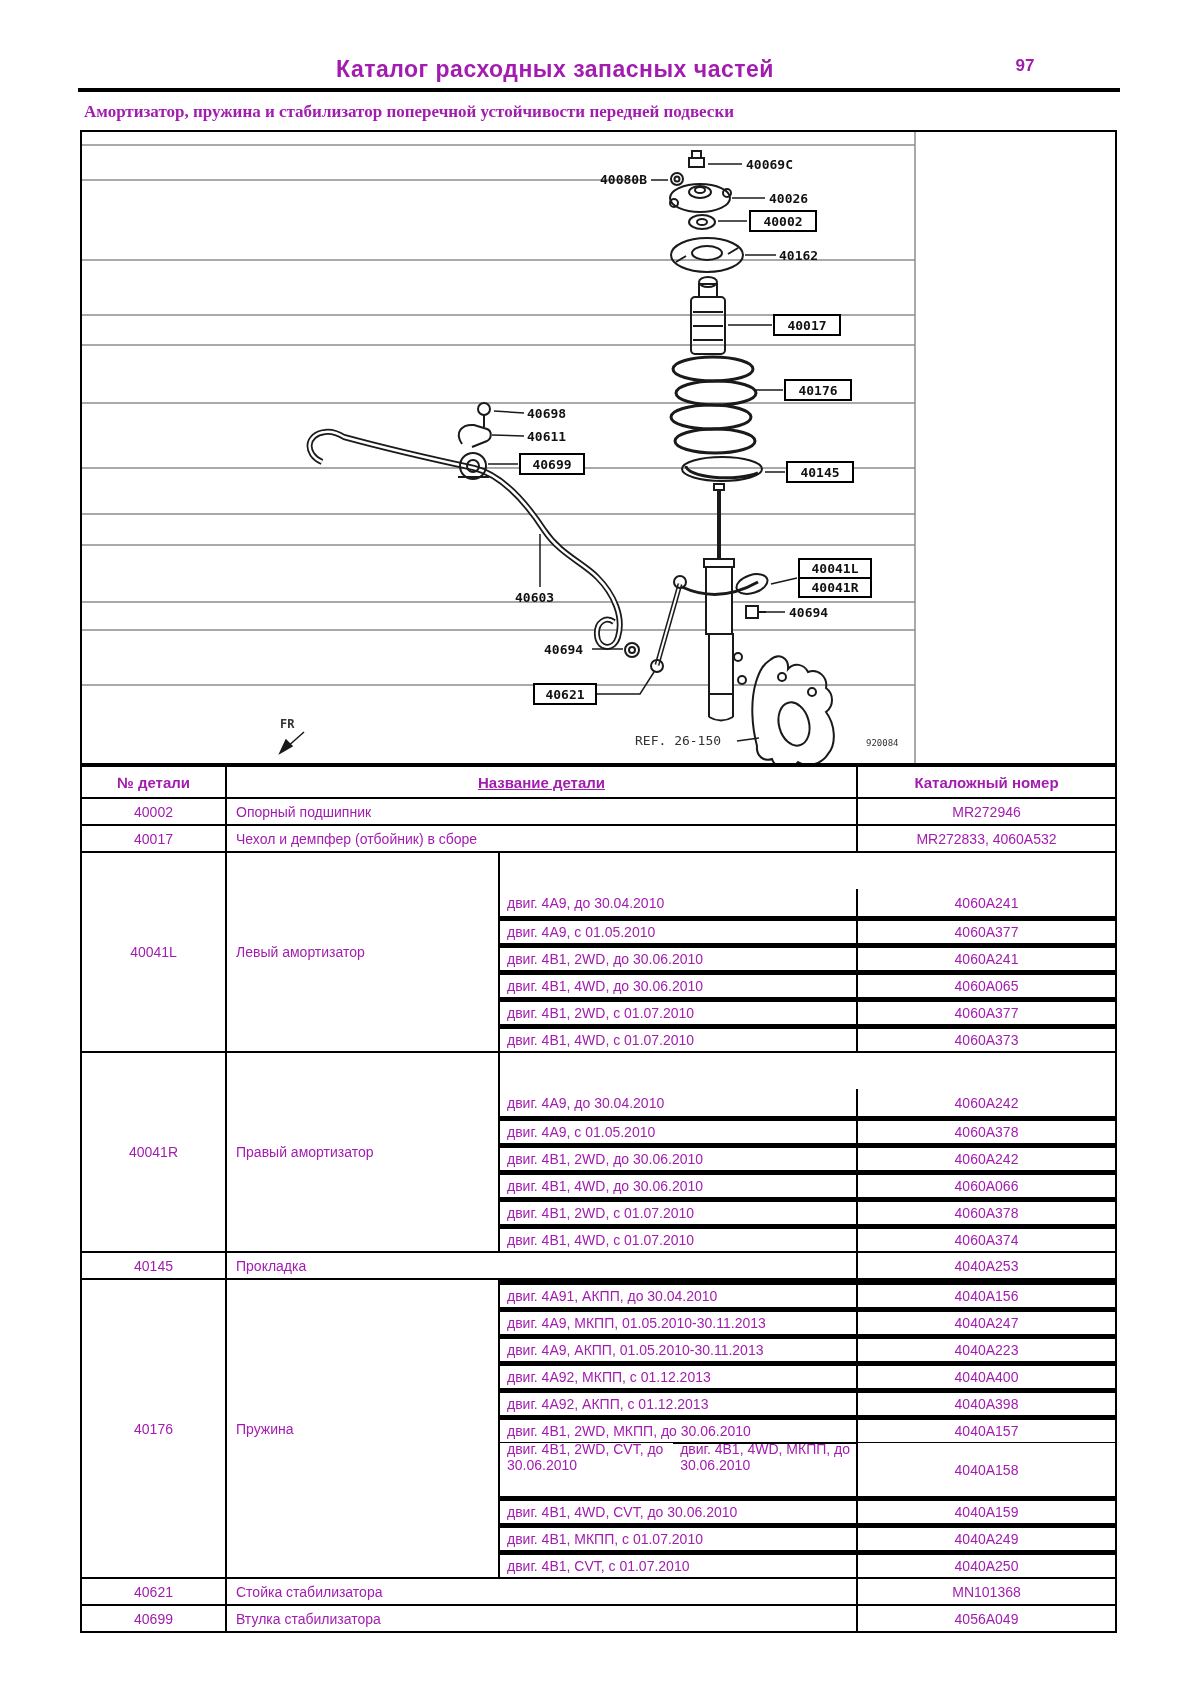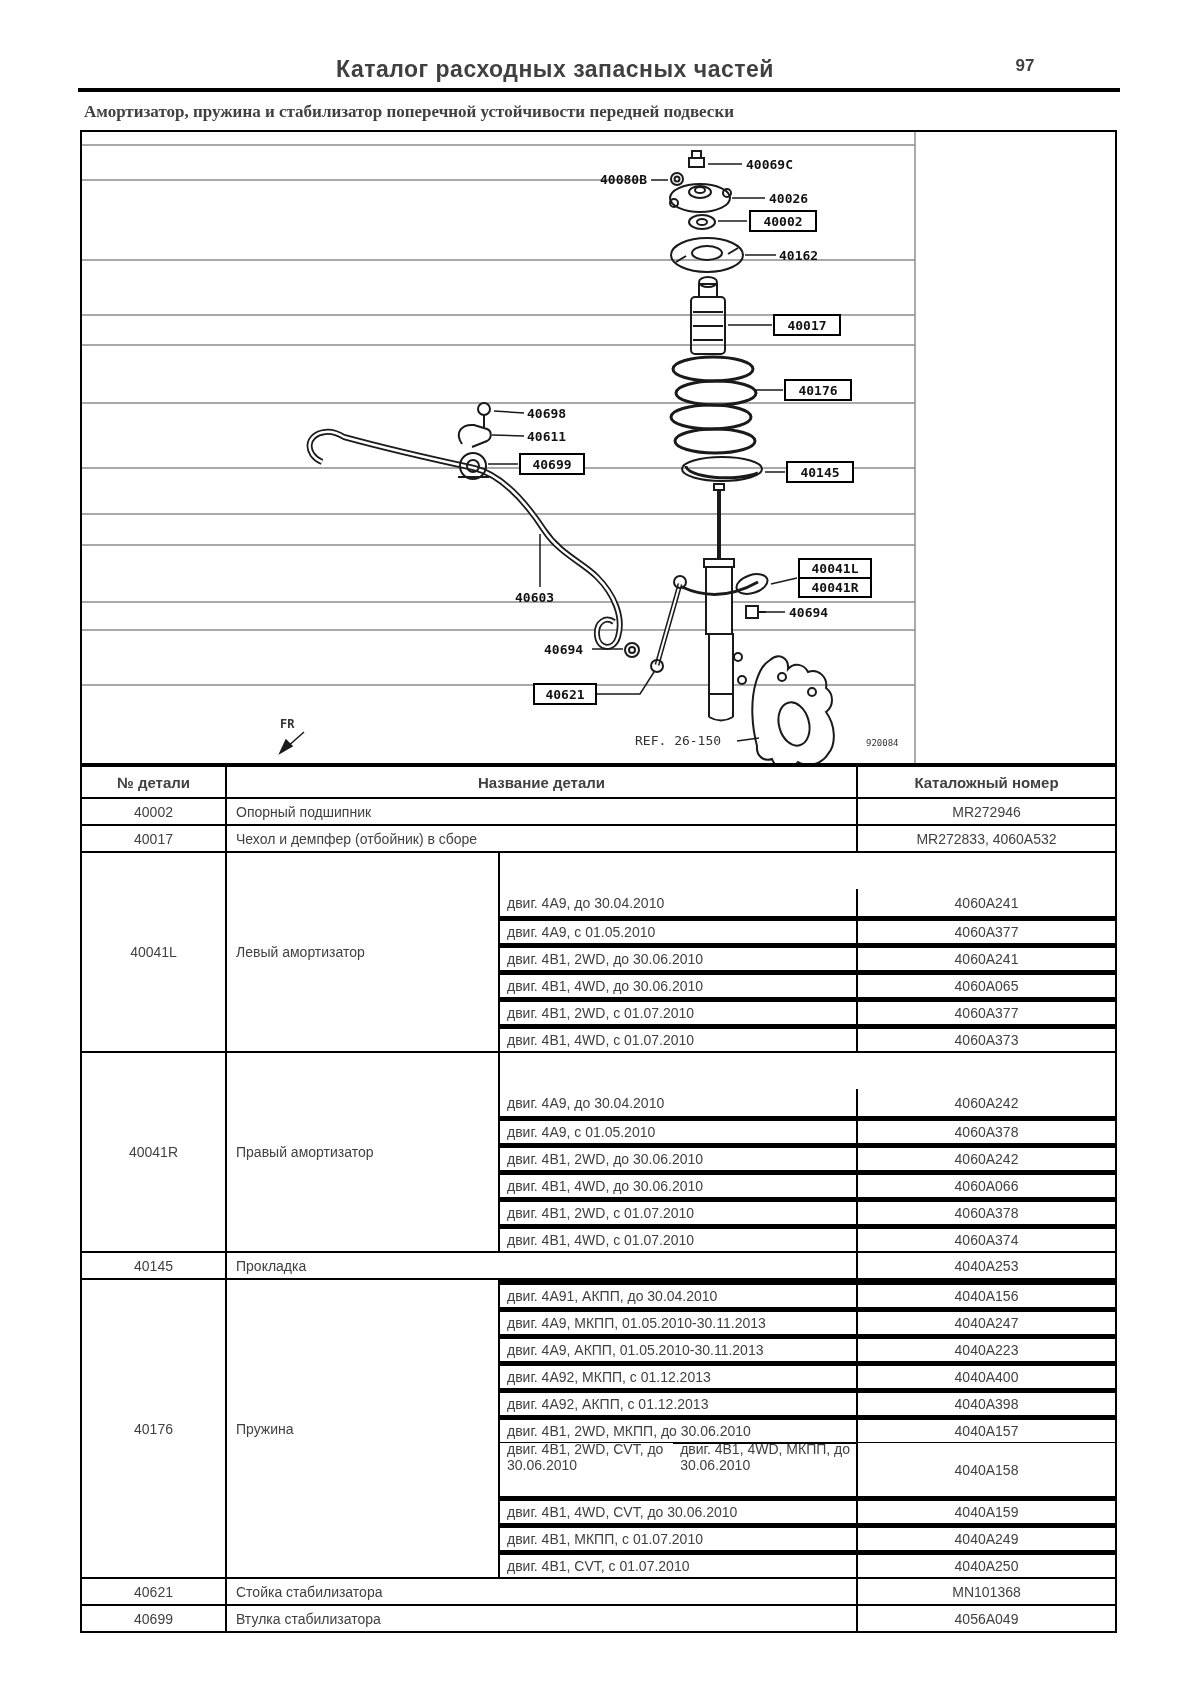"Каталог расходных запасных частей" .page { color: #404040 -> #a21caf }
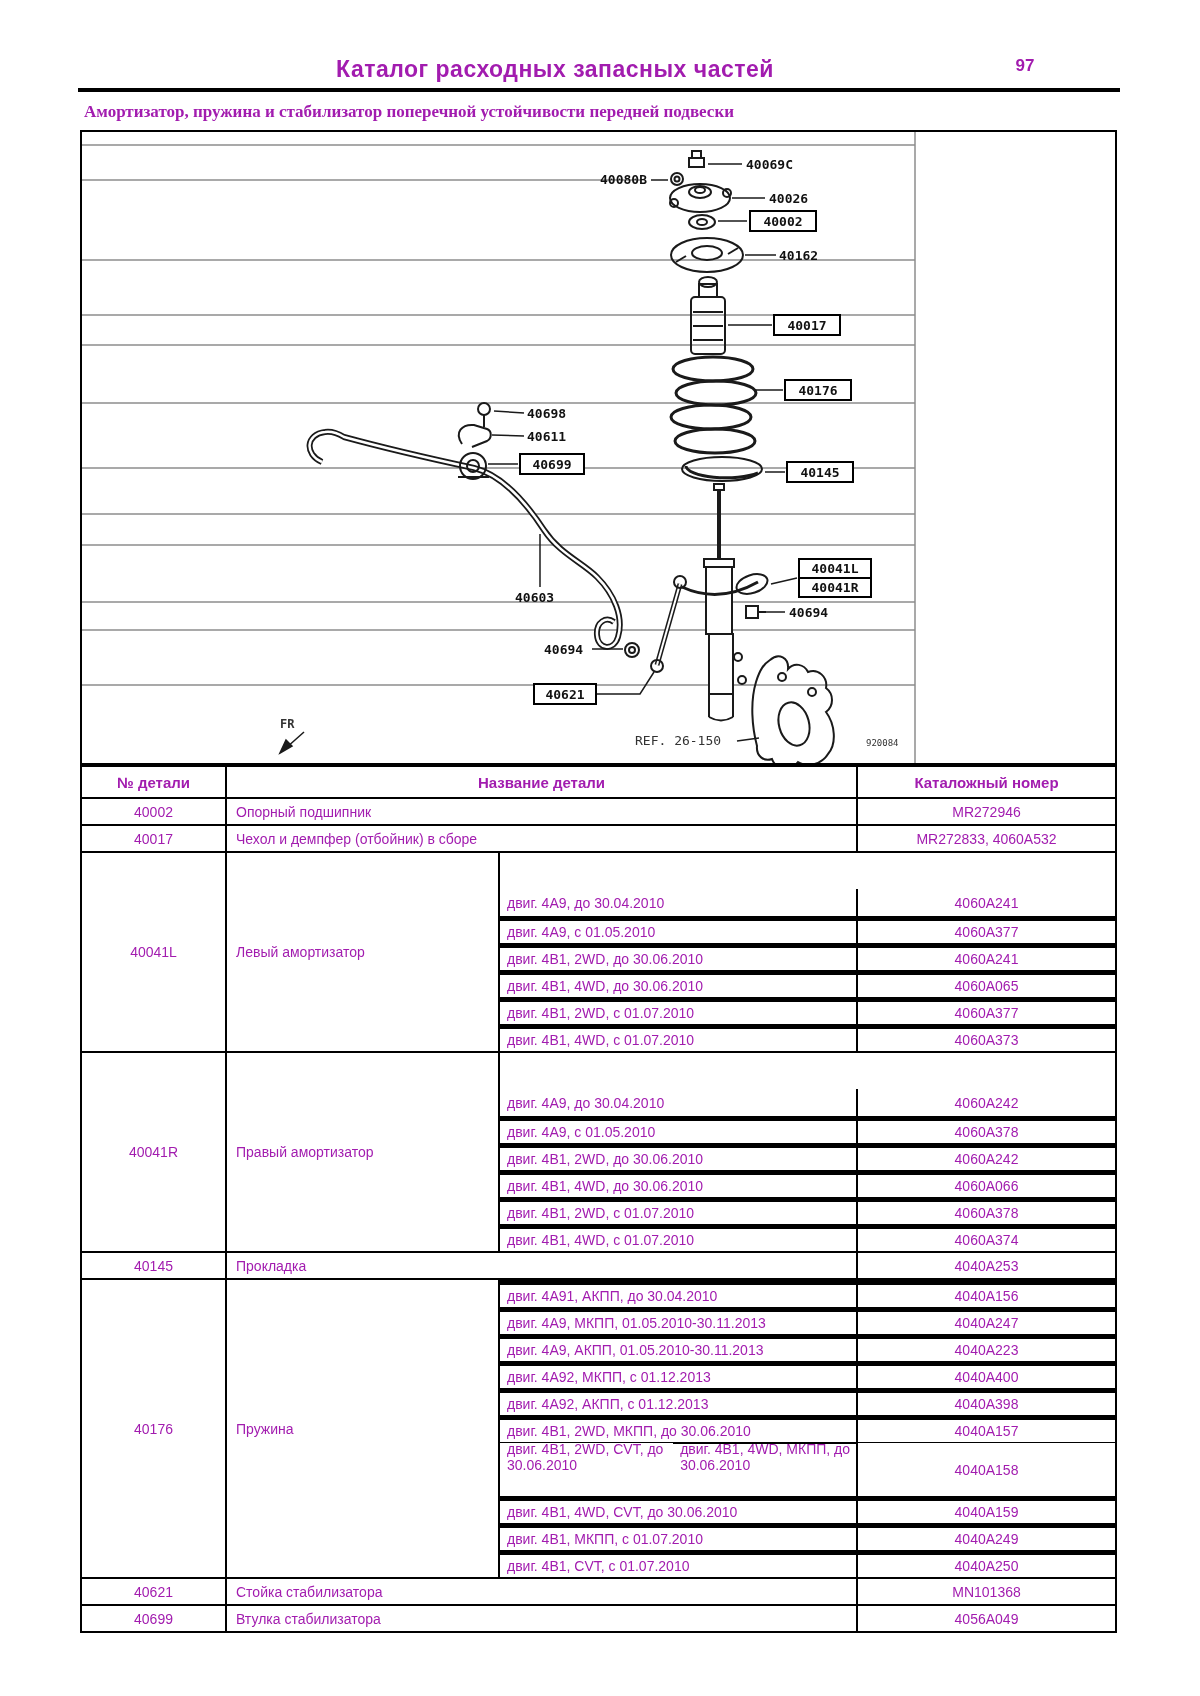"Название детали" .col-name { text-decoration: none -> underline }
